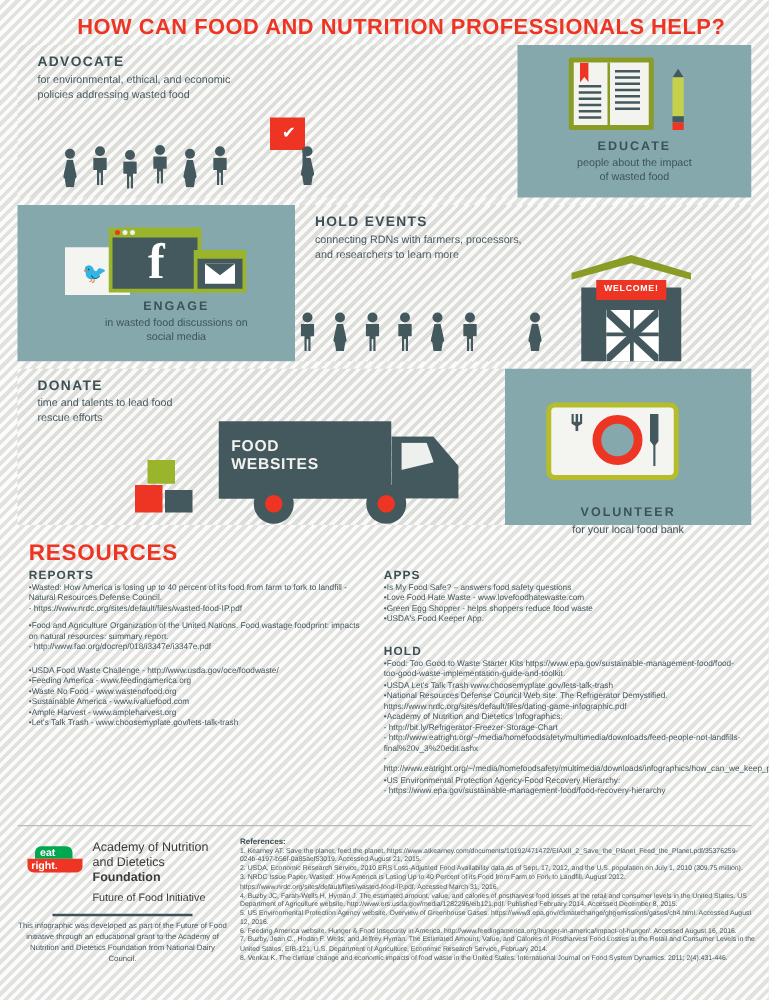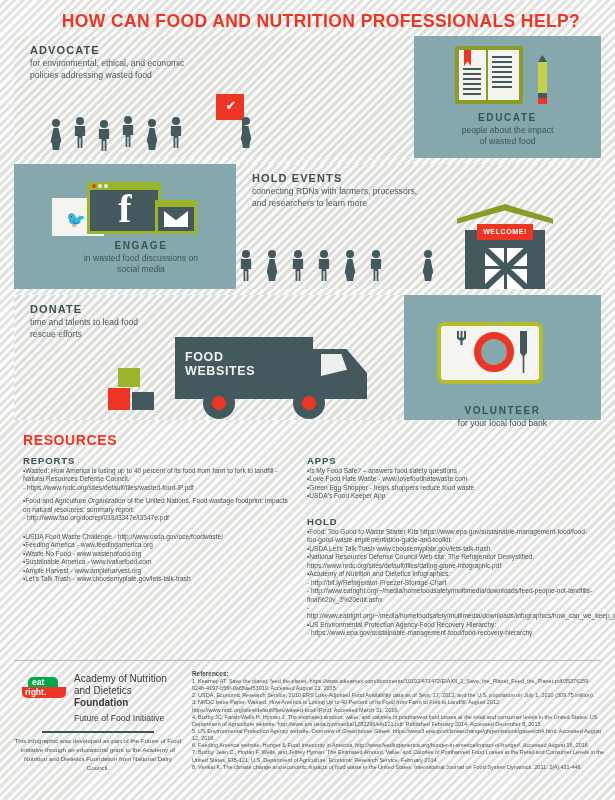"RESOURCES" .res-title { font-size: 14px -> 18px }
